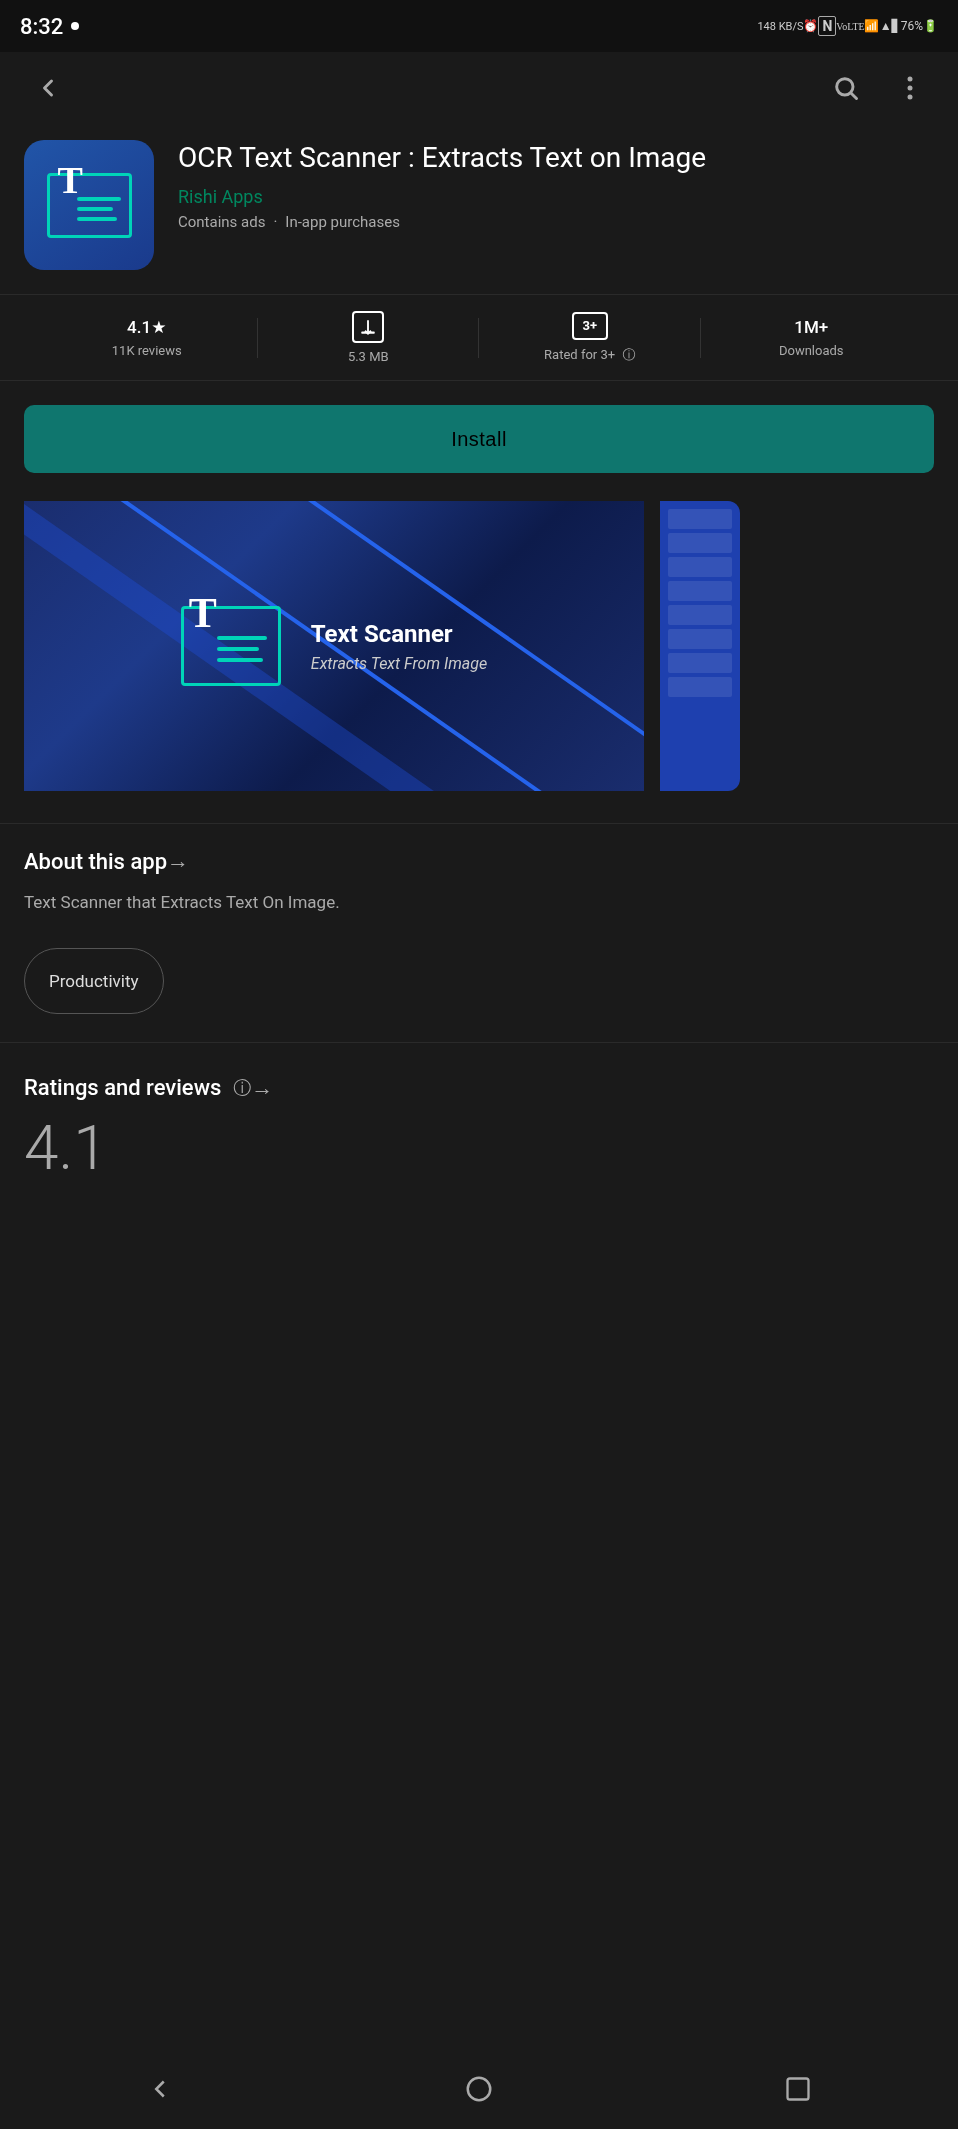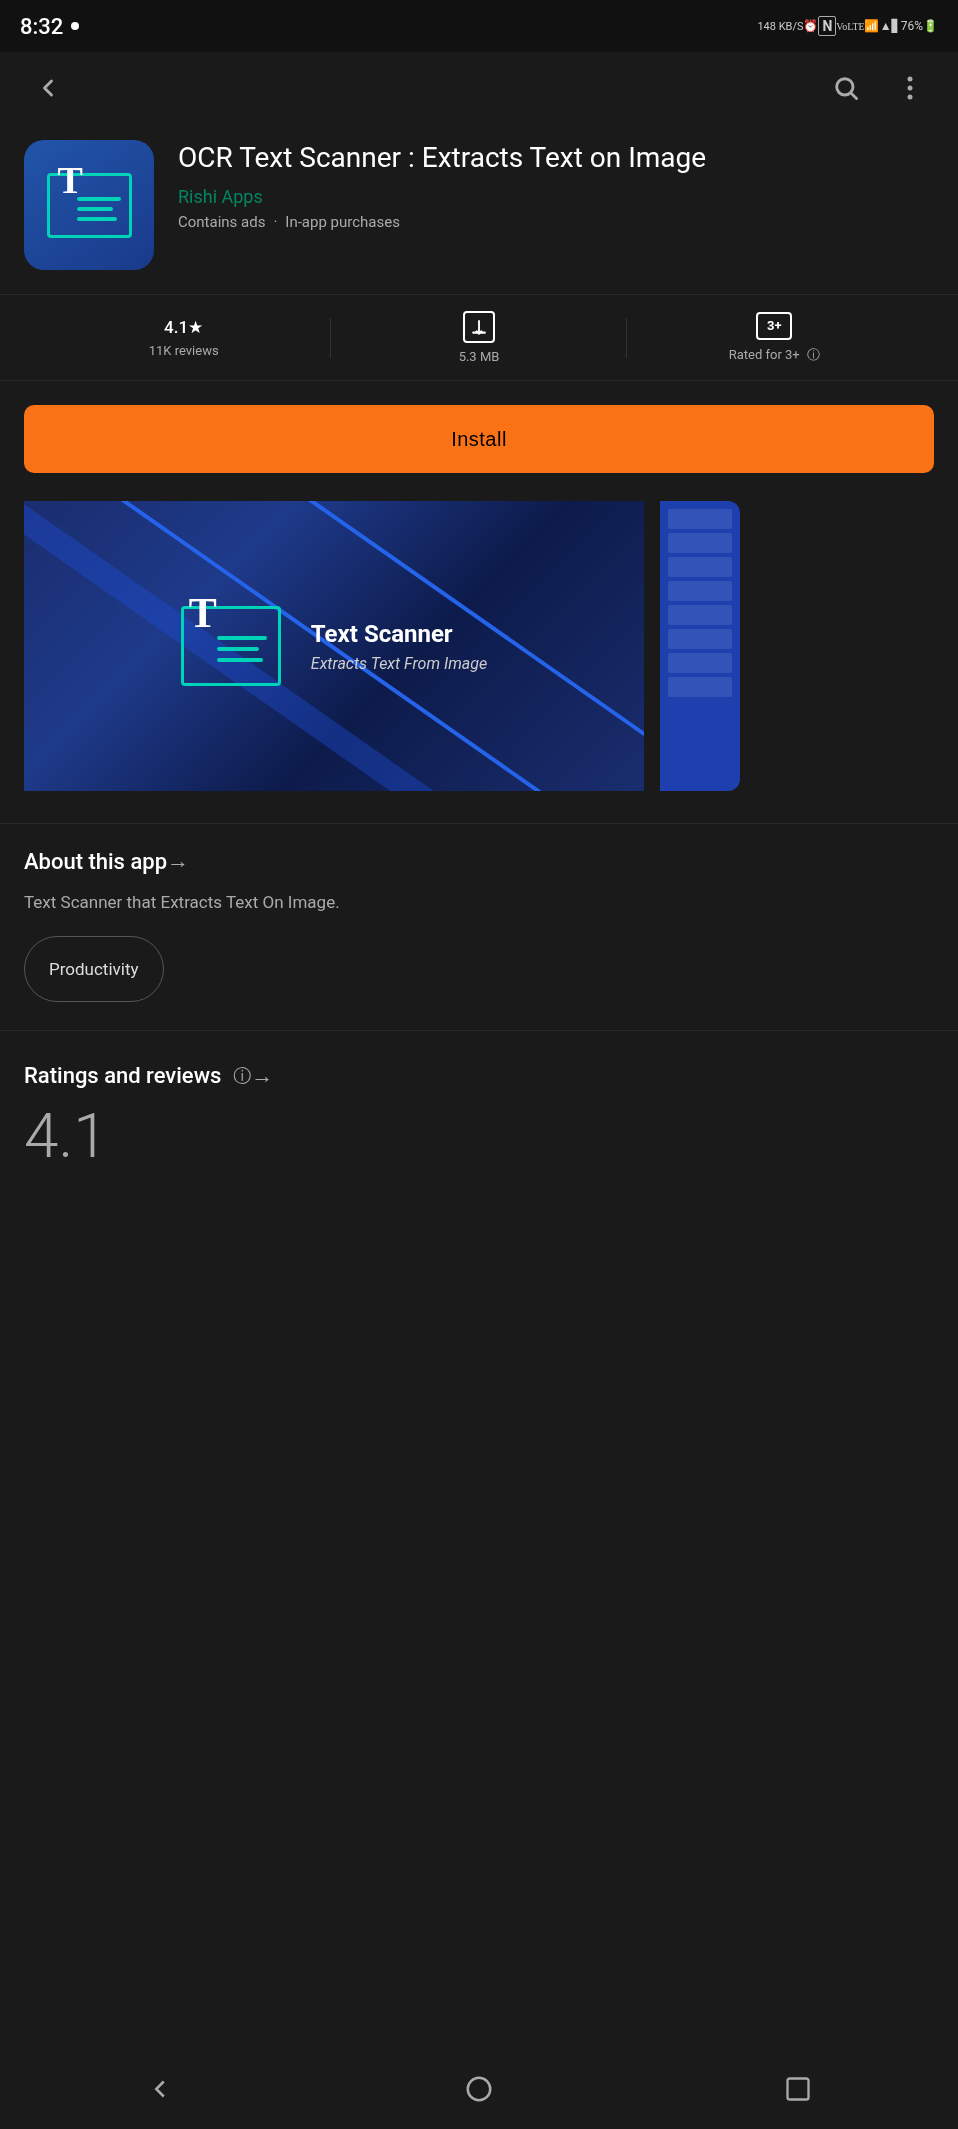"1M+" div.stat-item { html: none -> <div> <div>1M+</div> <div>Downloads</div> </div> }
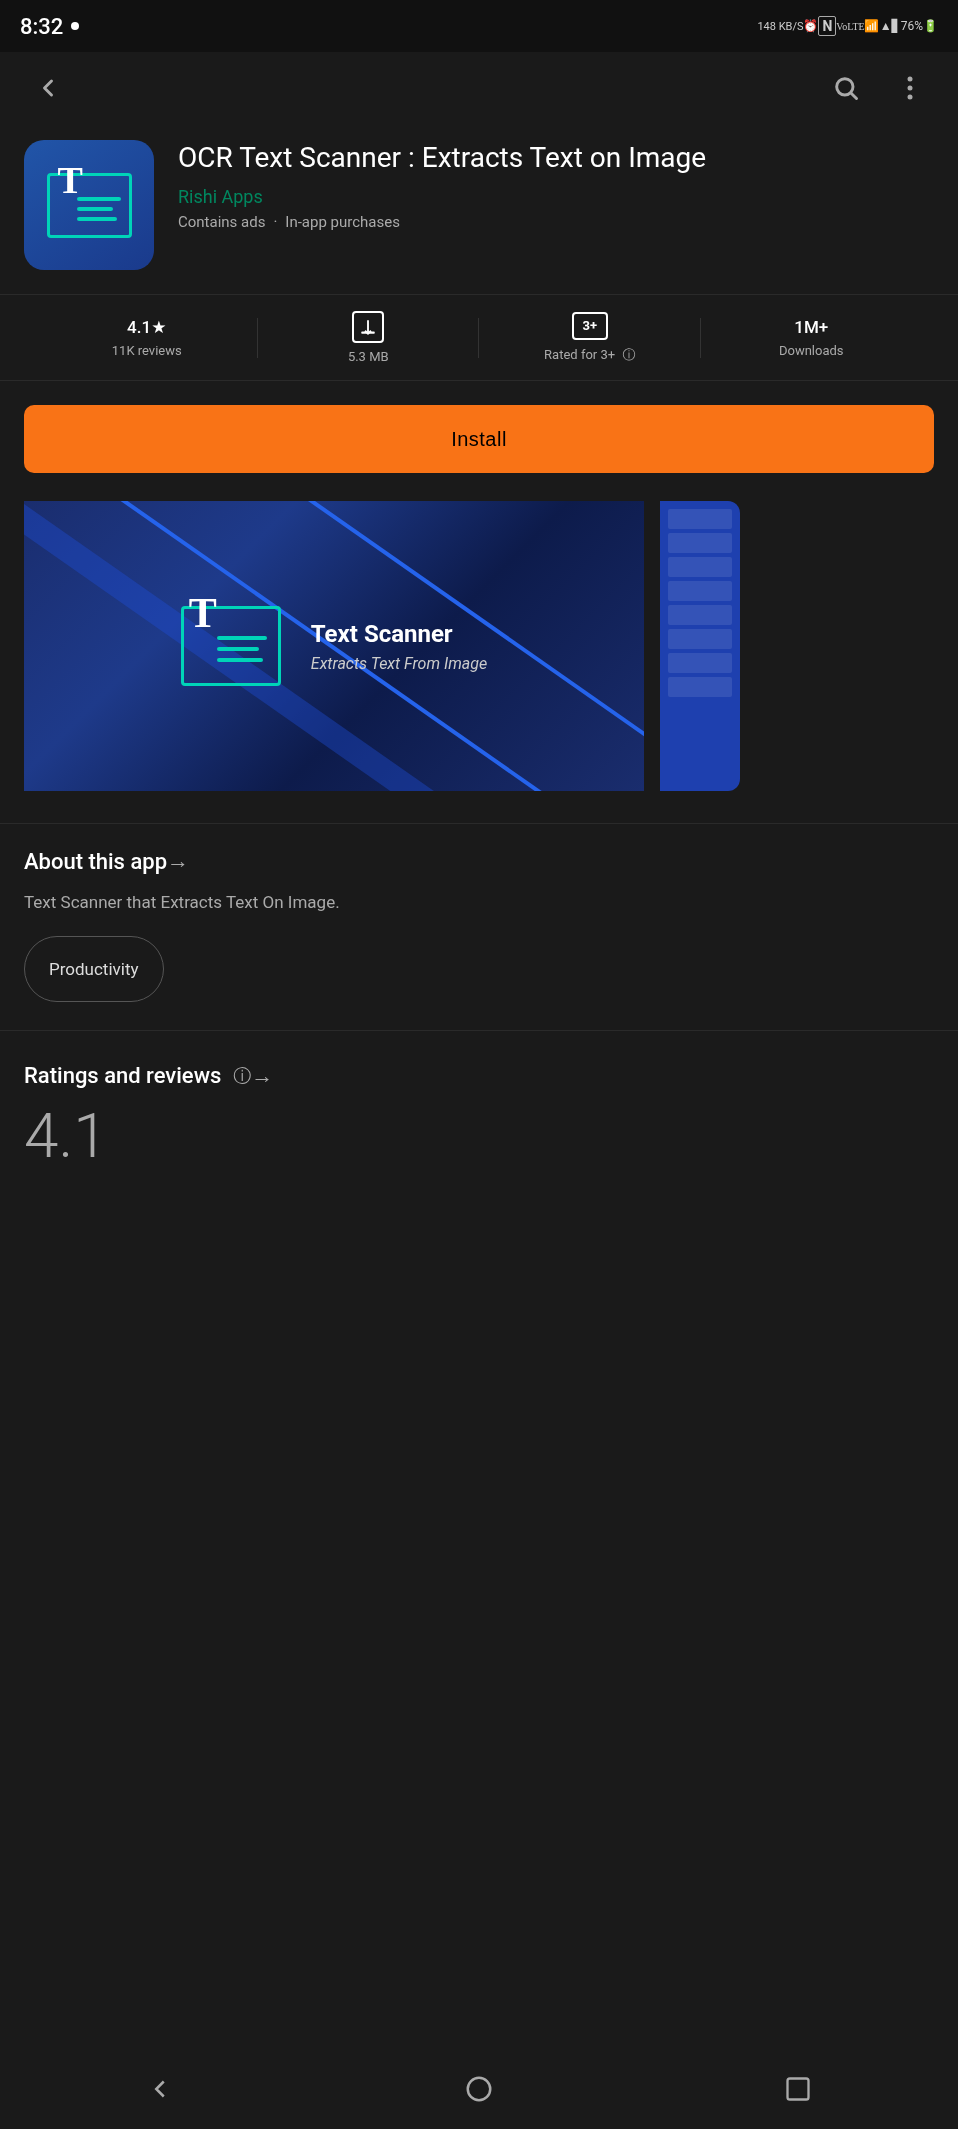"Install" .install-btn { background-color: #f97316 -> #0f766e }
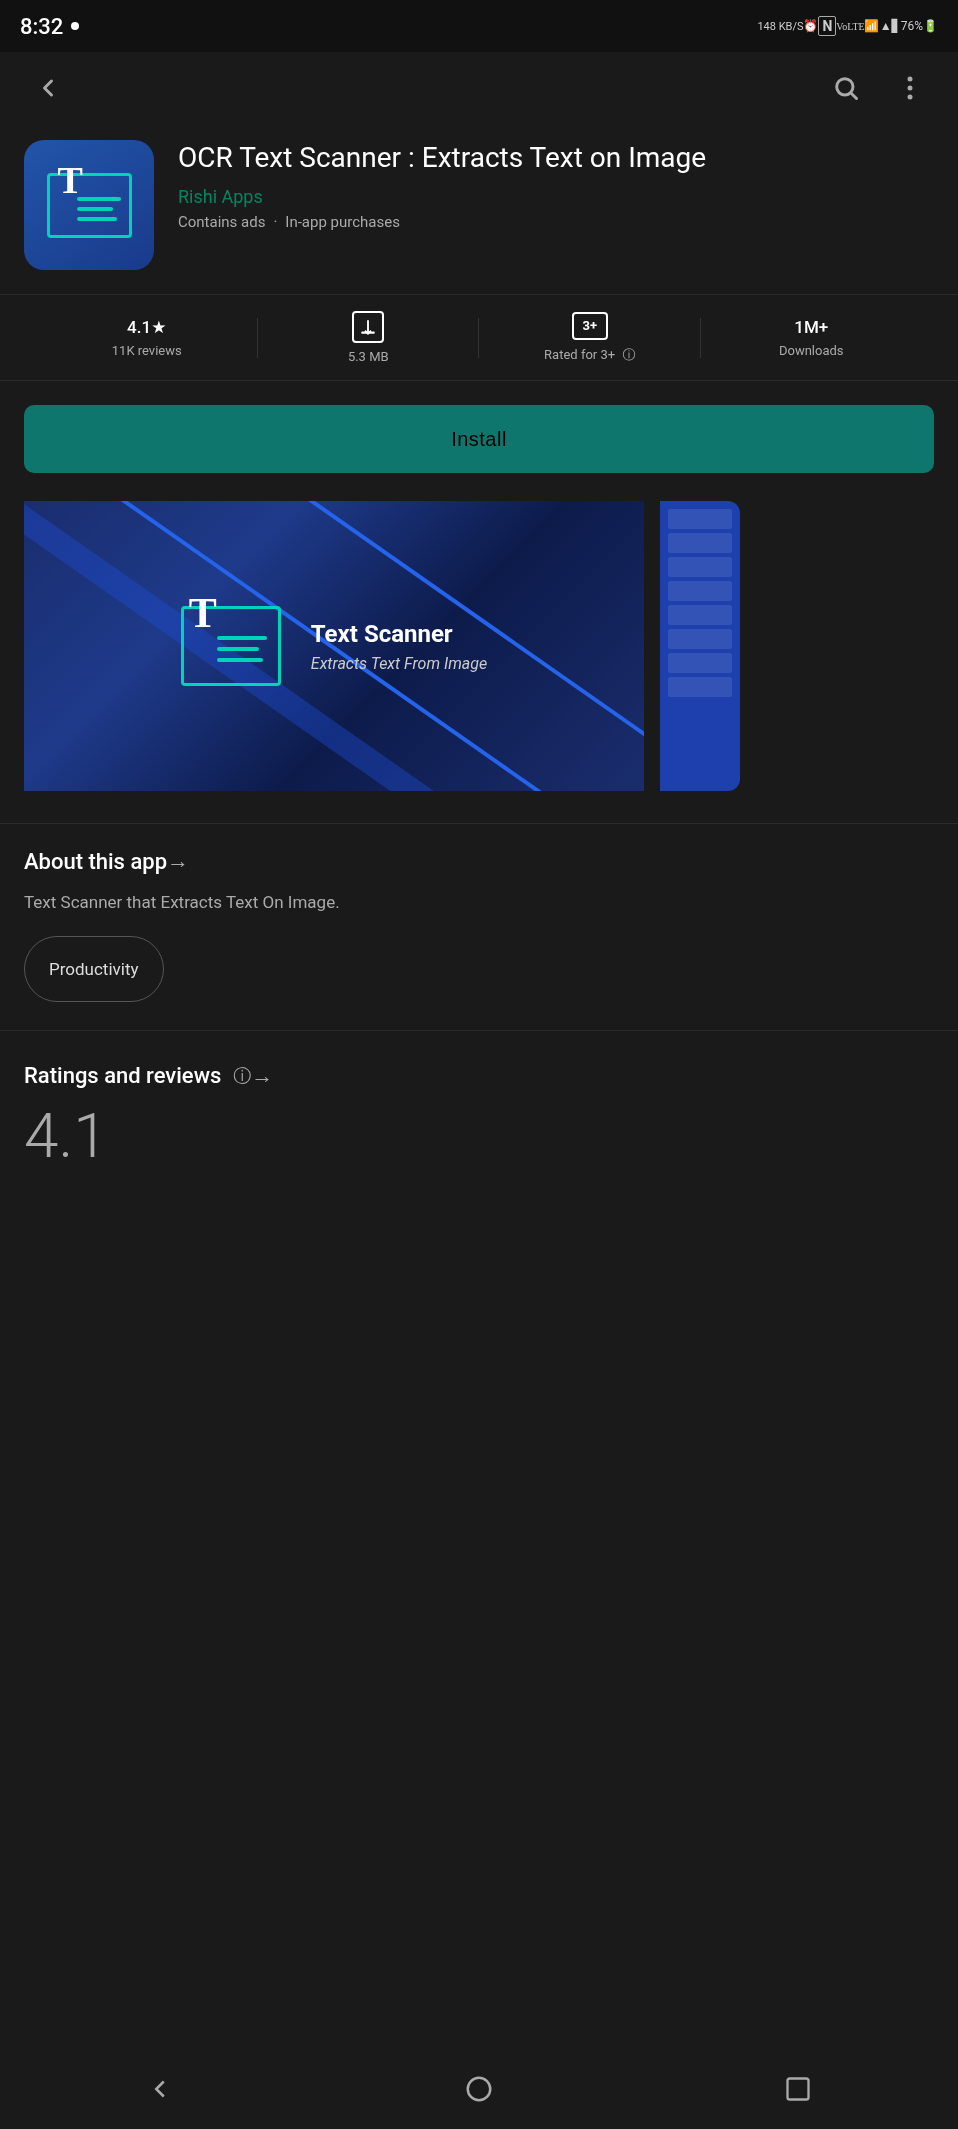"Text Scanner that Extracts Text" .about-description { margin-bottom: 20px -> 32px }
